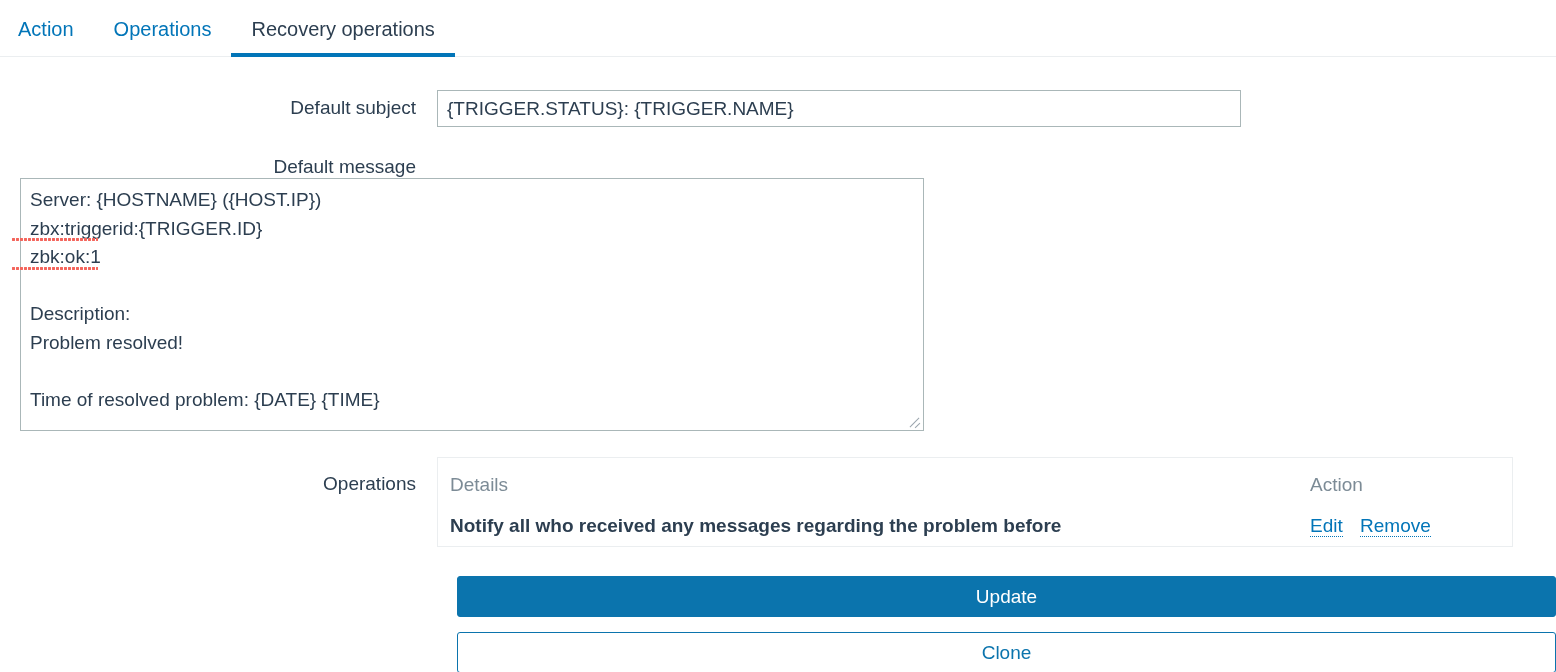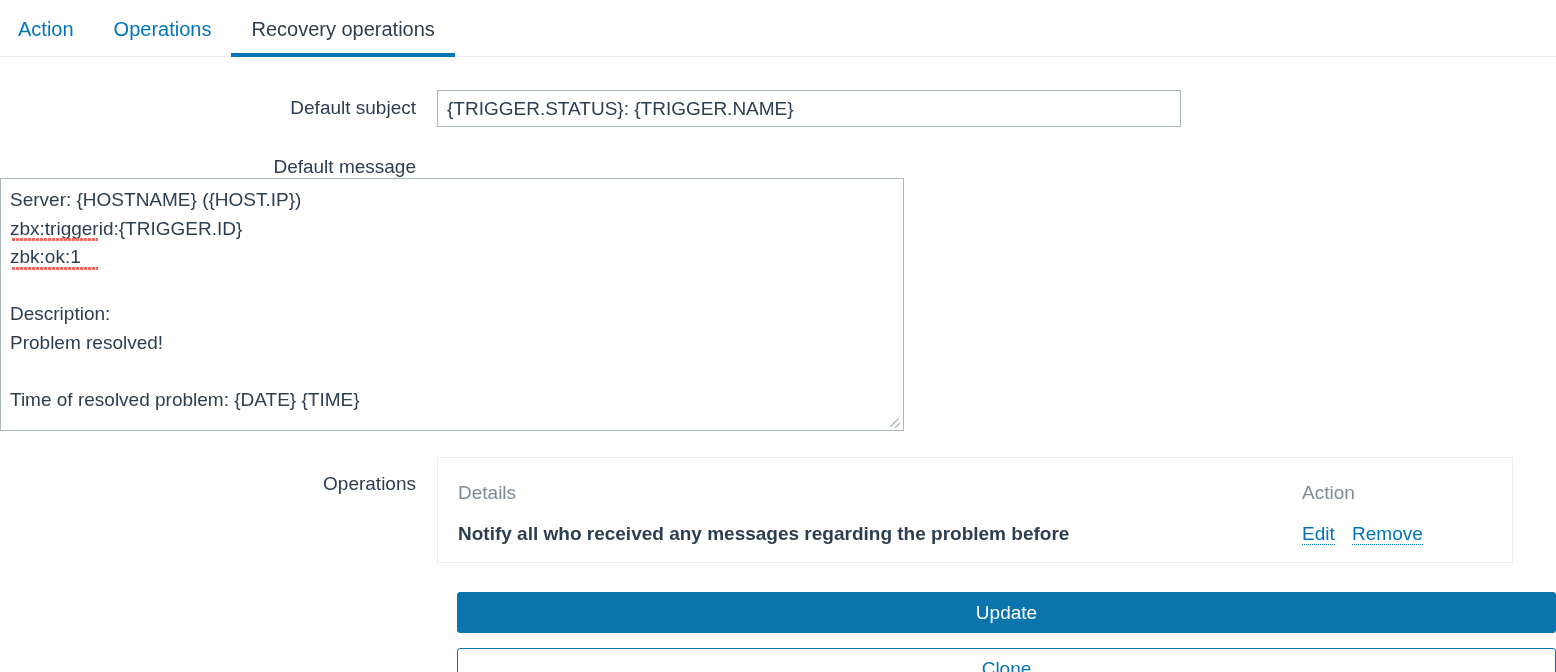"{TRIGGER.STATUS}: {TRIGGER.NAME}" .text-input { width: 744px -> 804px }
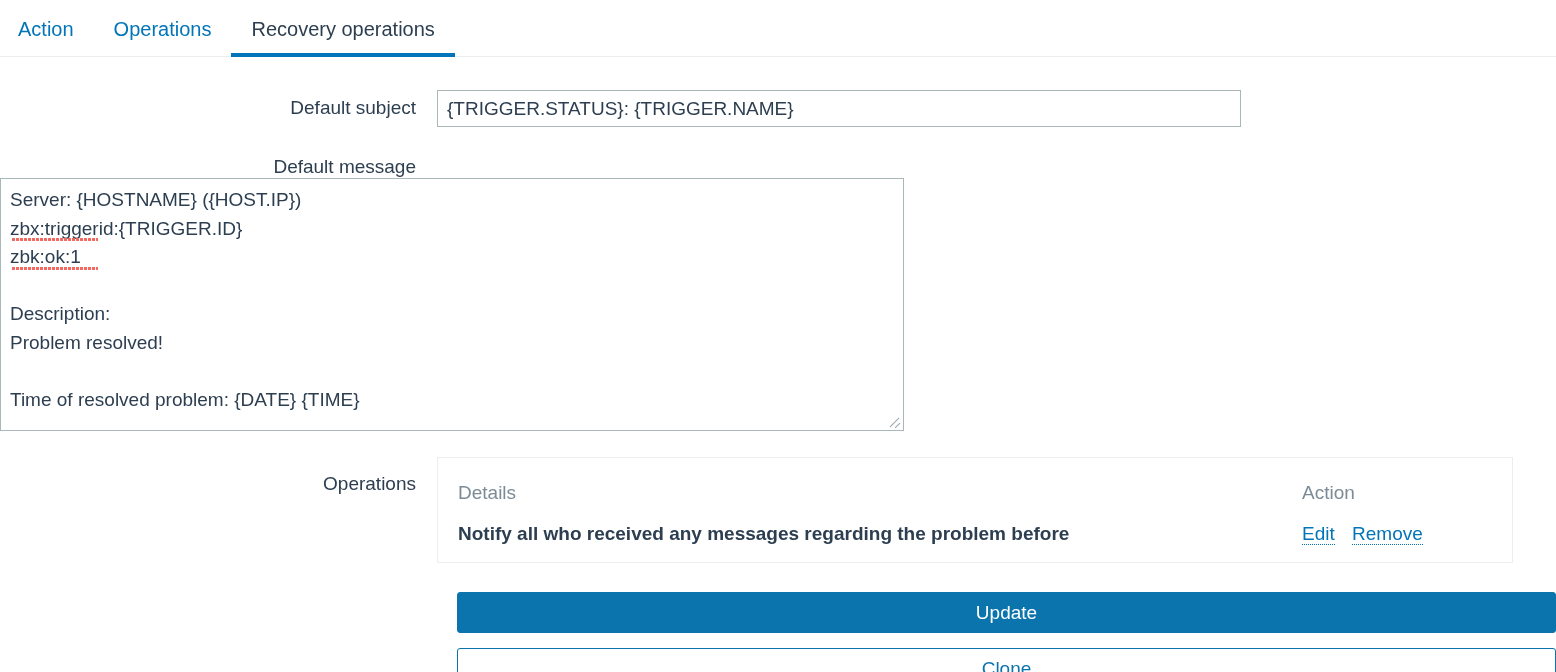"Server: {HOSTNAME} ({HOST.IP})" .textarea-wrap { padding-left: none -> 20px }
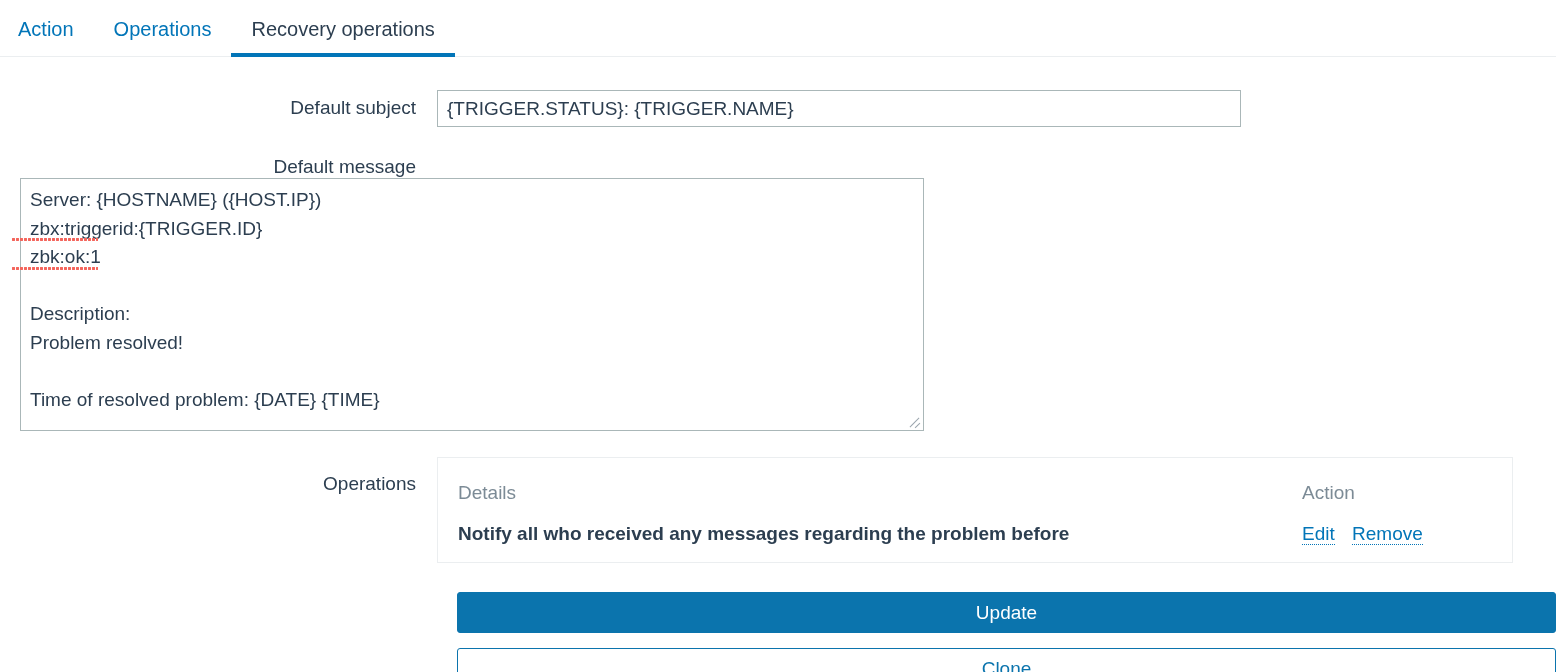"Details" .ops-panel { padding: 8px -> 0 }
